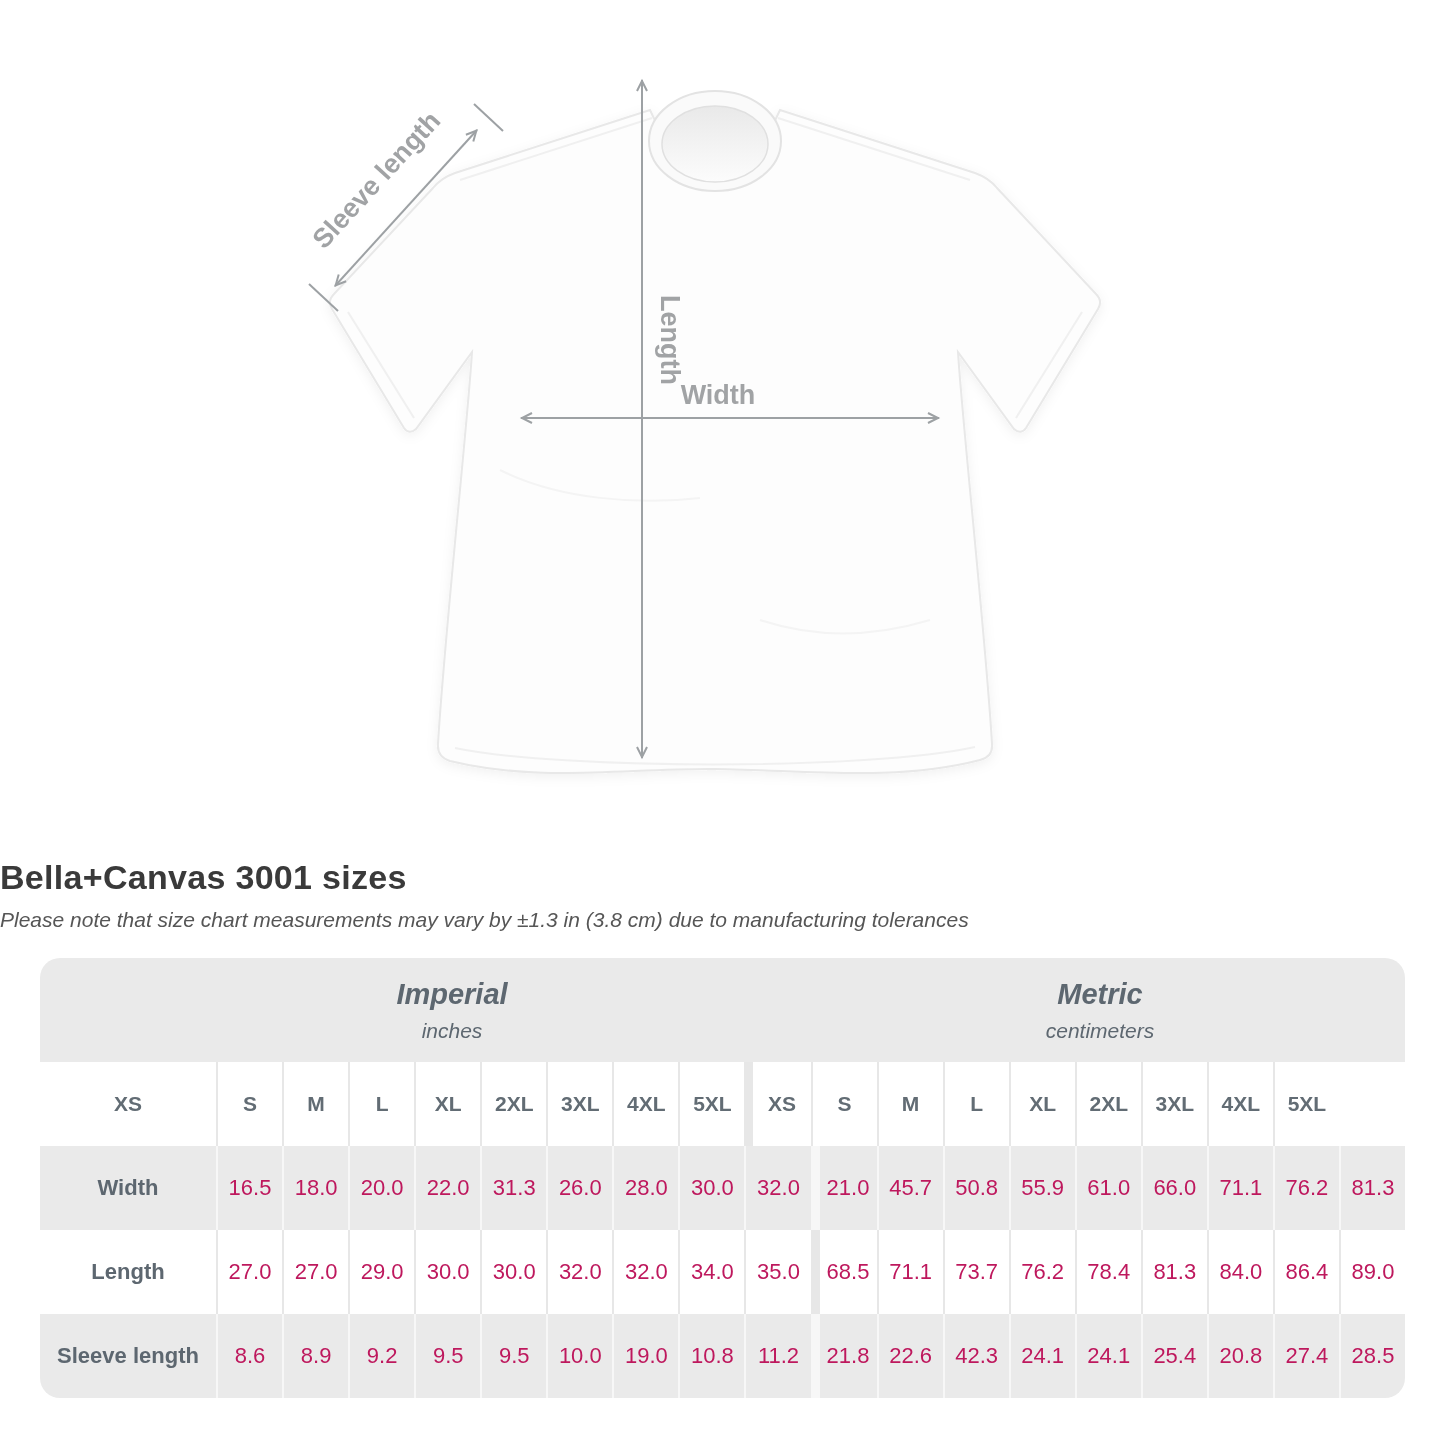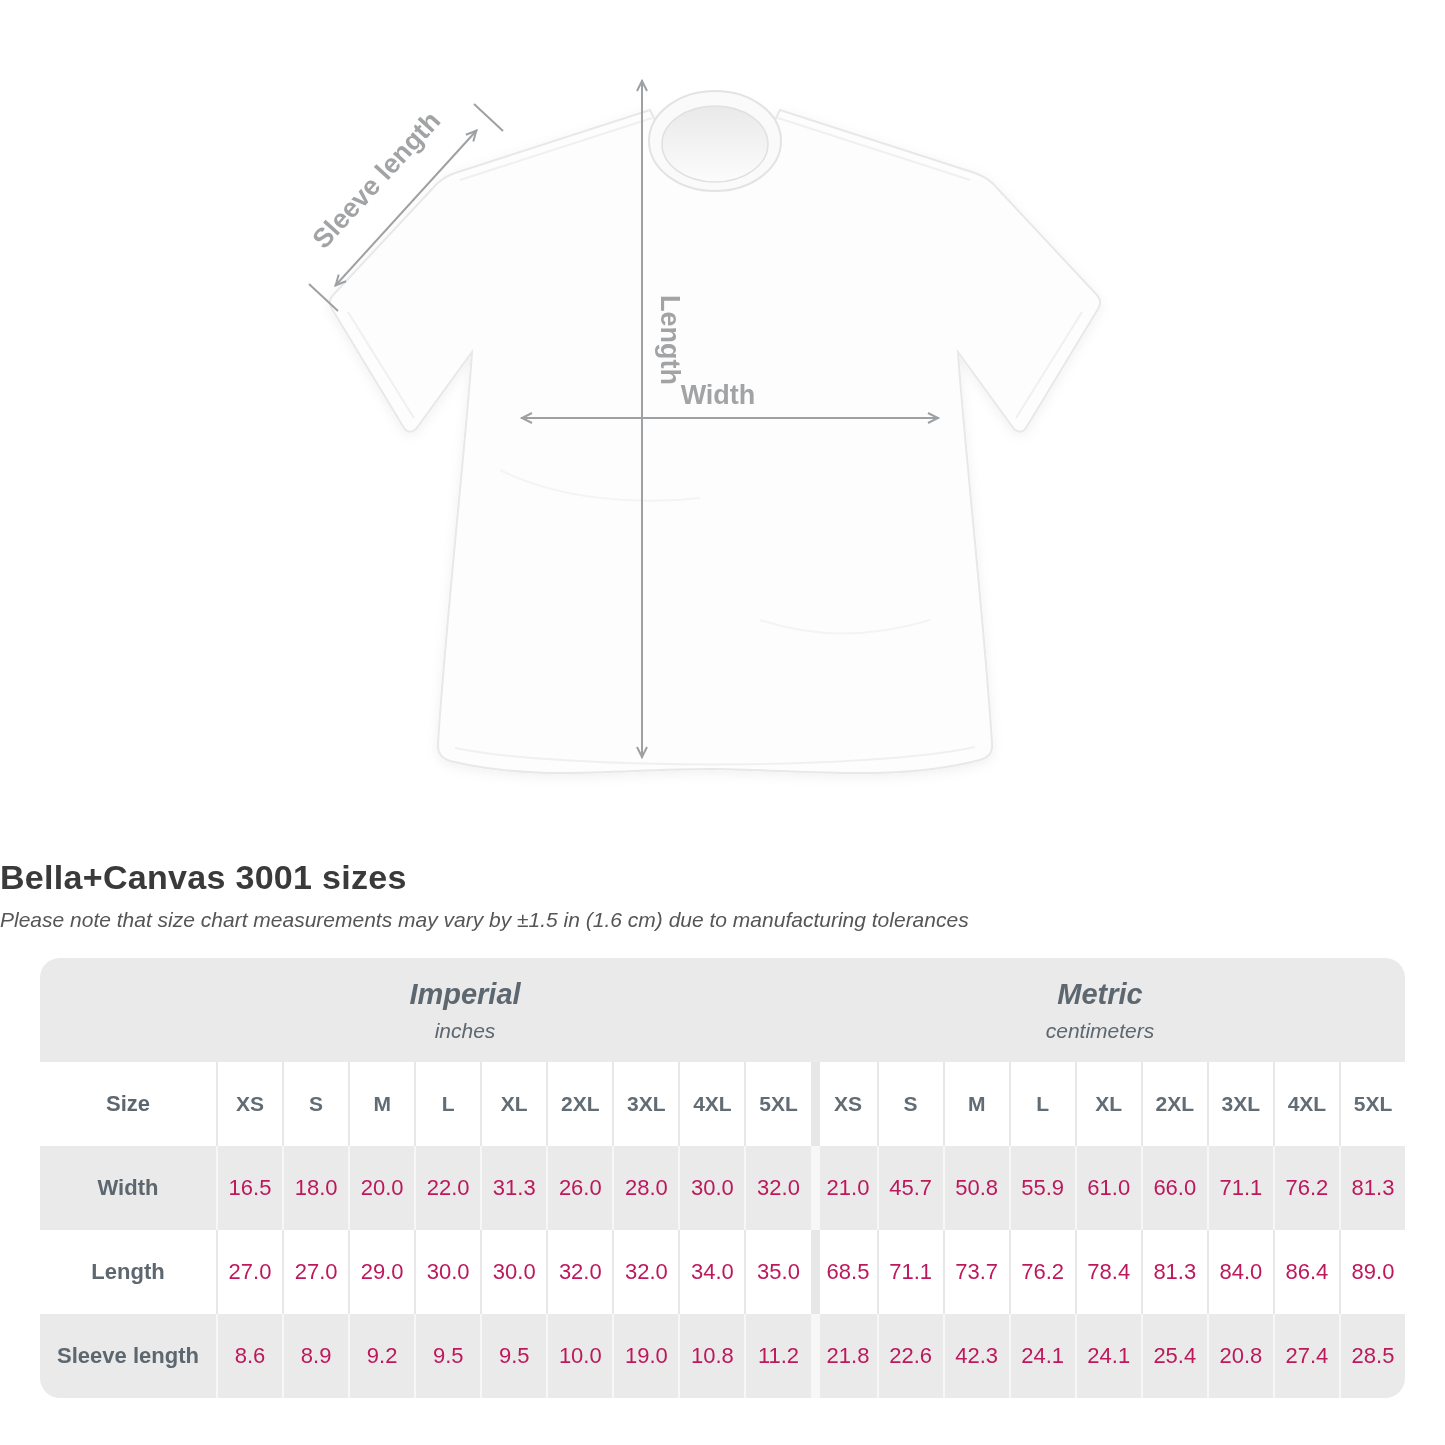"Please note that size chart" div.subtitle { text: 1.5 in (1.6 -> 1.3 in (3.8 }
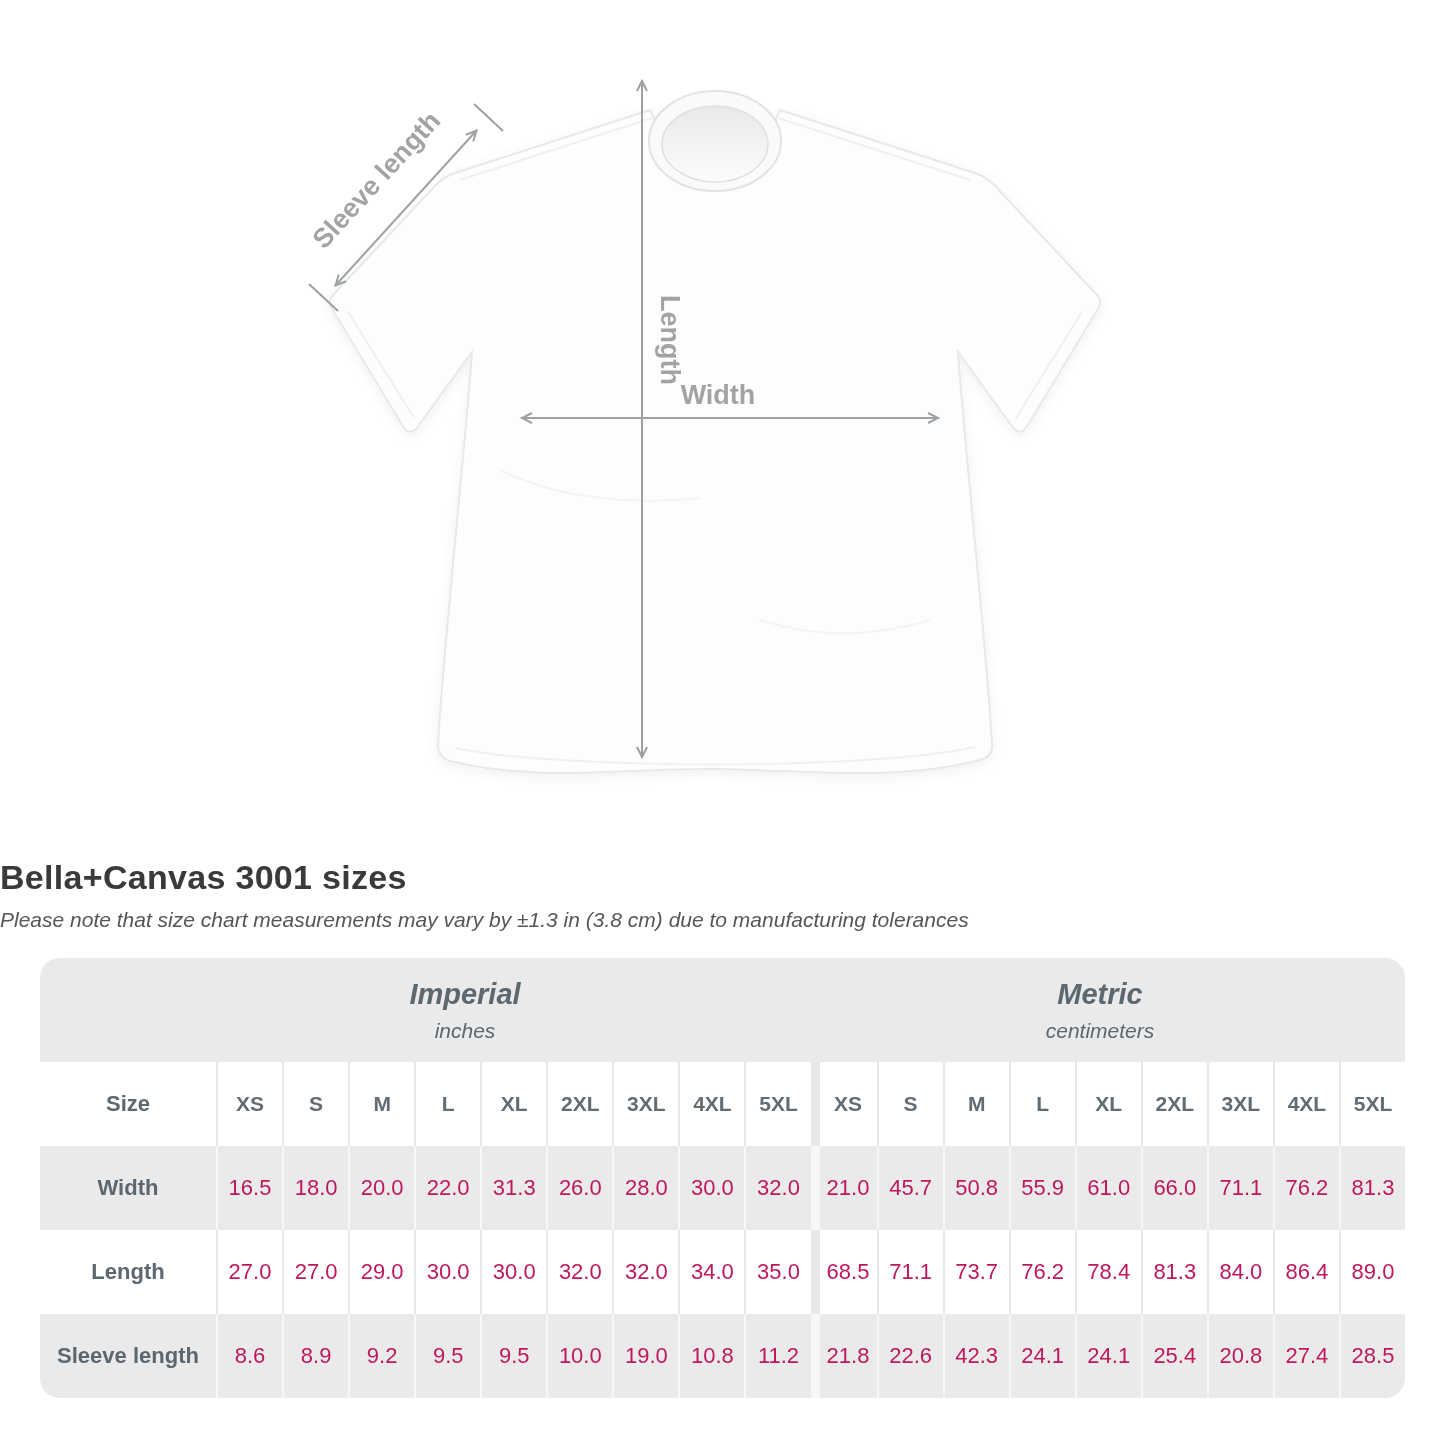"Imperial" .band-group.imperial { left: 425px -> 412px }
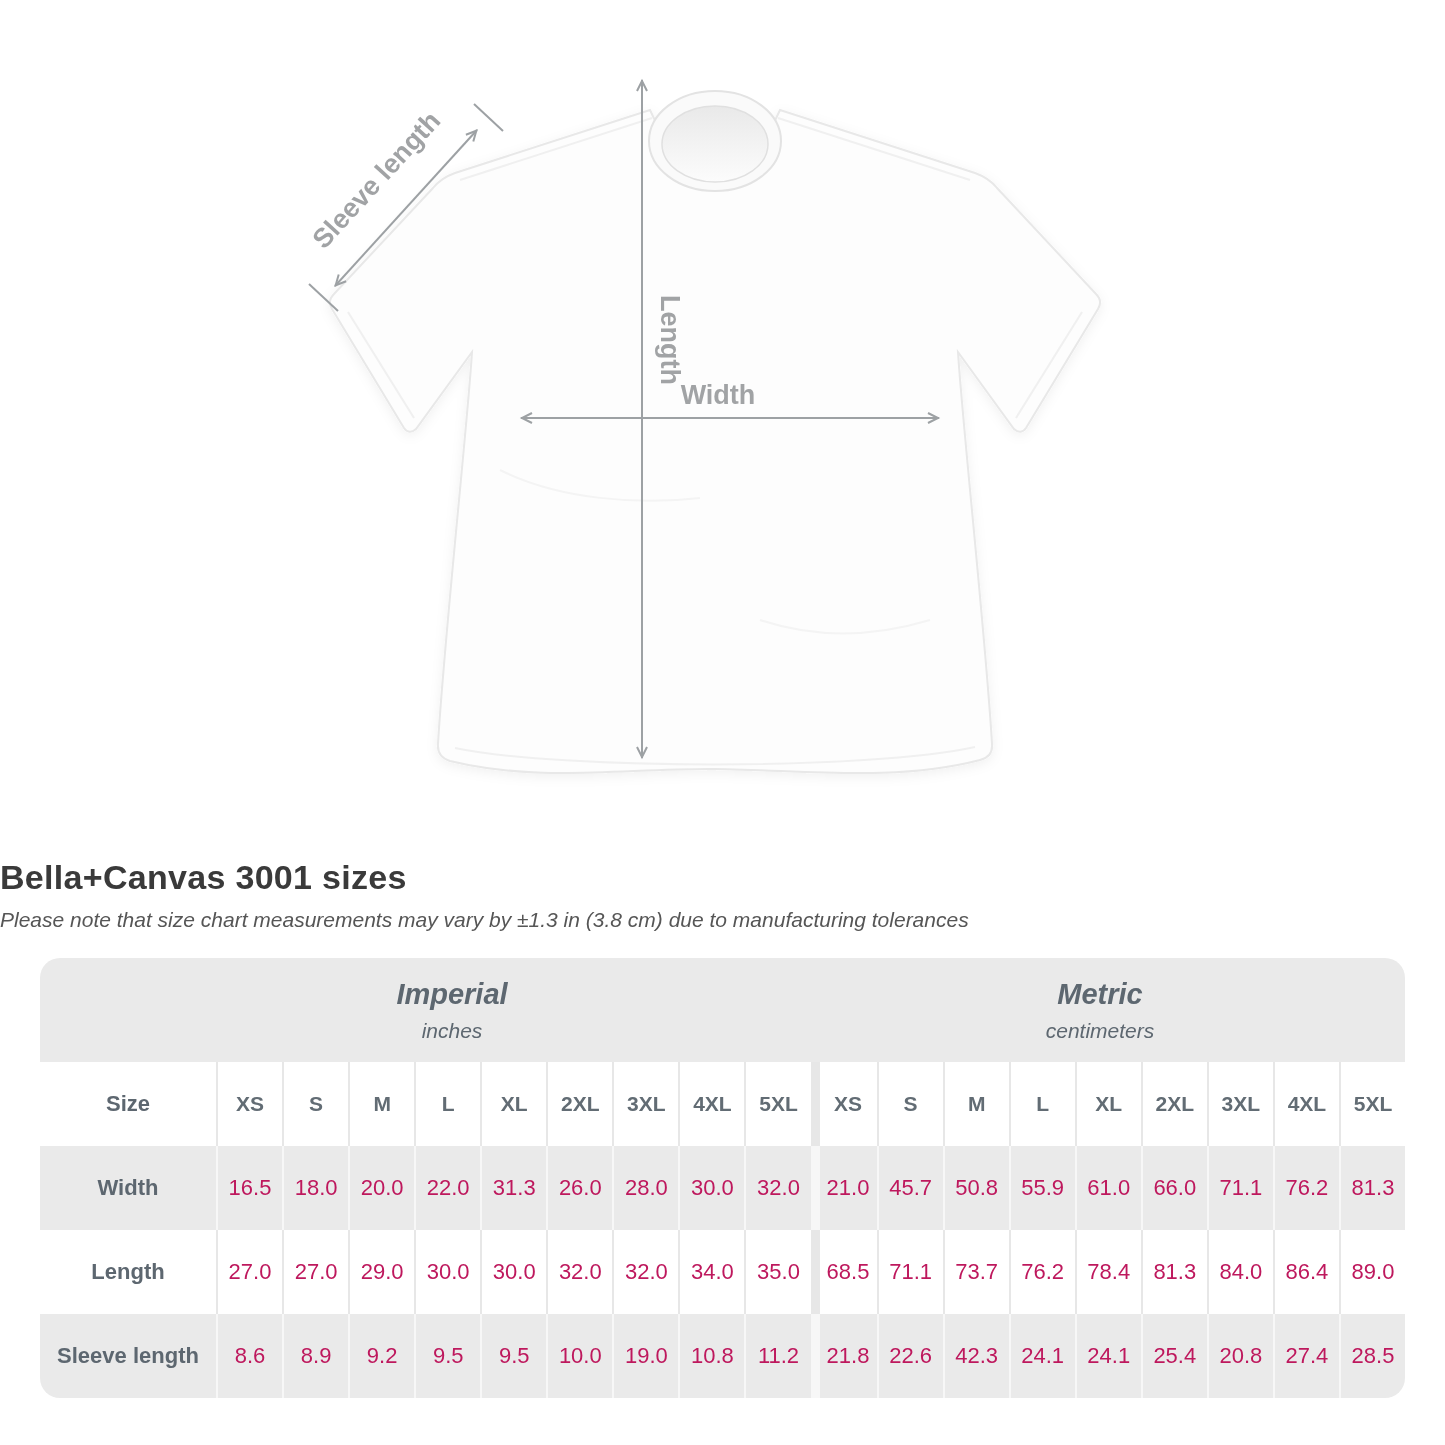"Size" div.cell { html: <div>Size</div> -> none }
